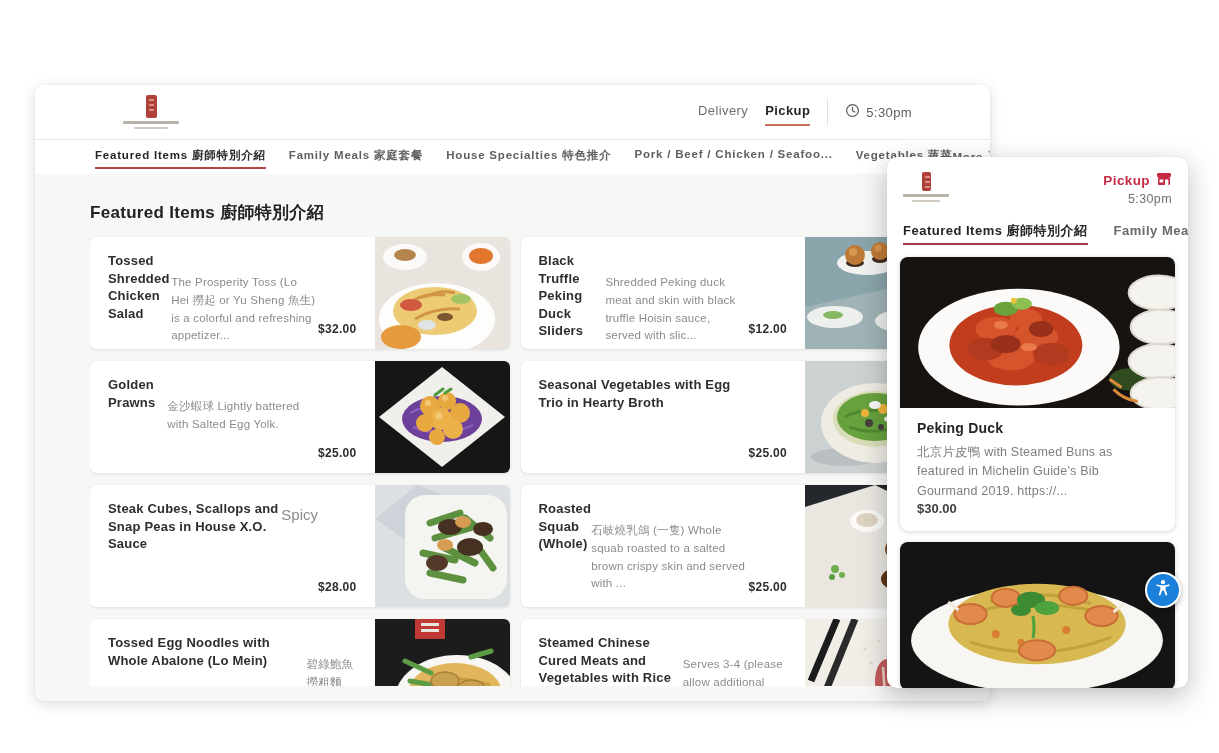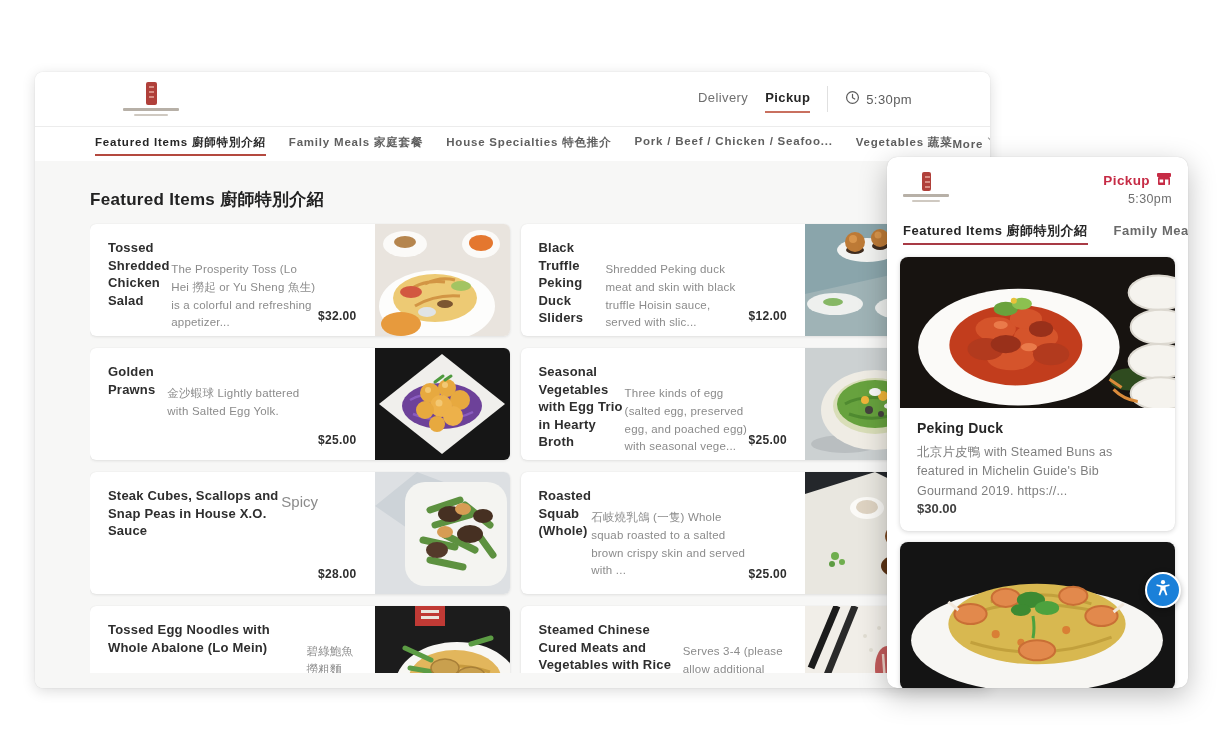"Delivery" .desktop { top: 72px -> 85px }
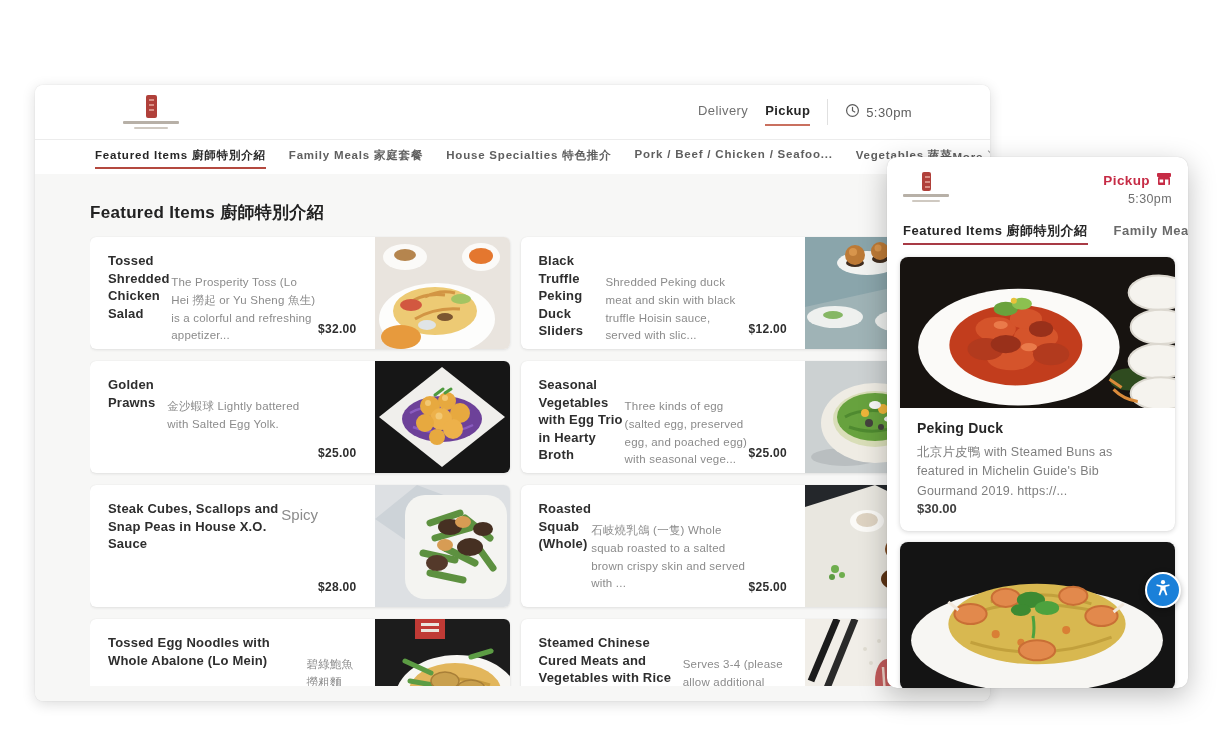"Three kinds of egg (salted" div.mdesc { html: <div>Three kinds of egg (salted egg, preserved egg, and poached egg) with seasonal vege...</div> -> none }
